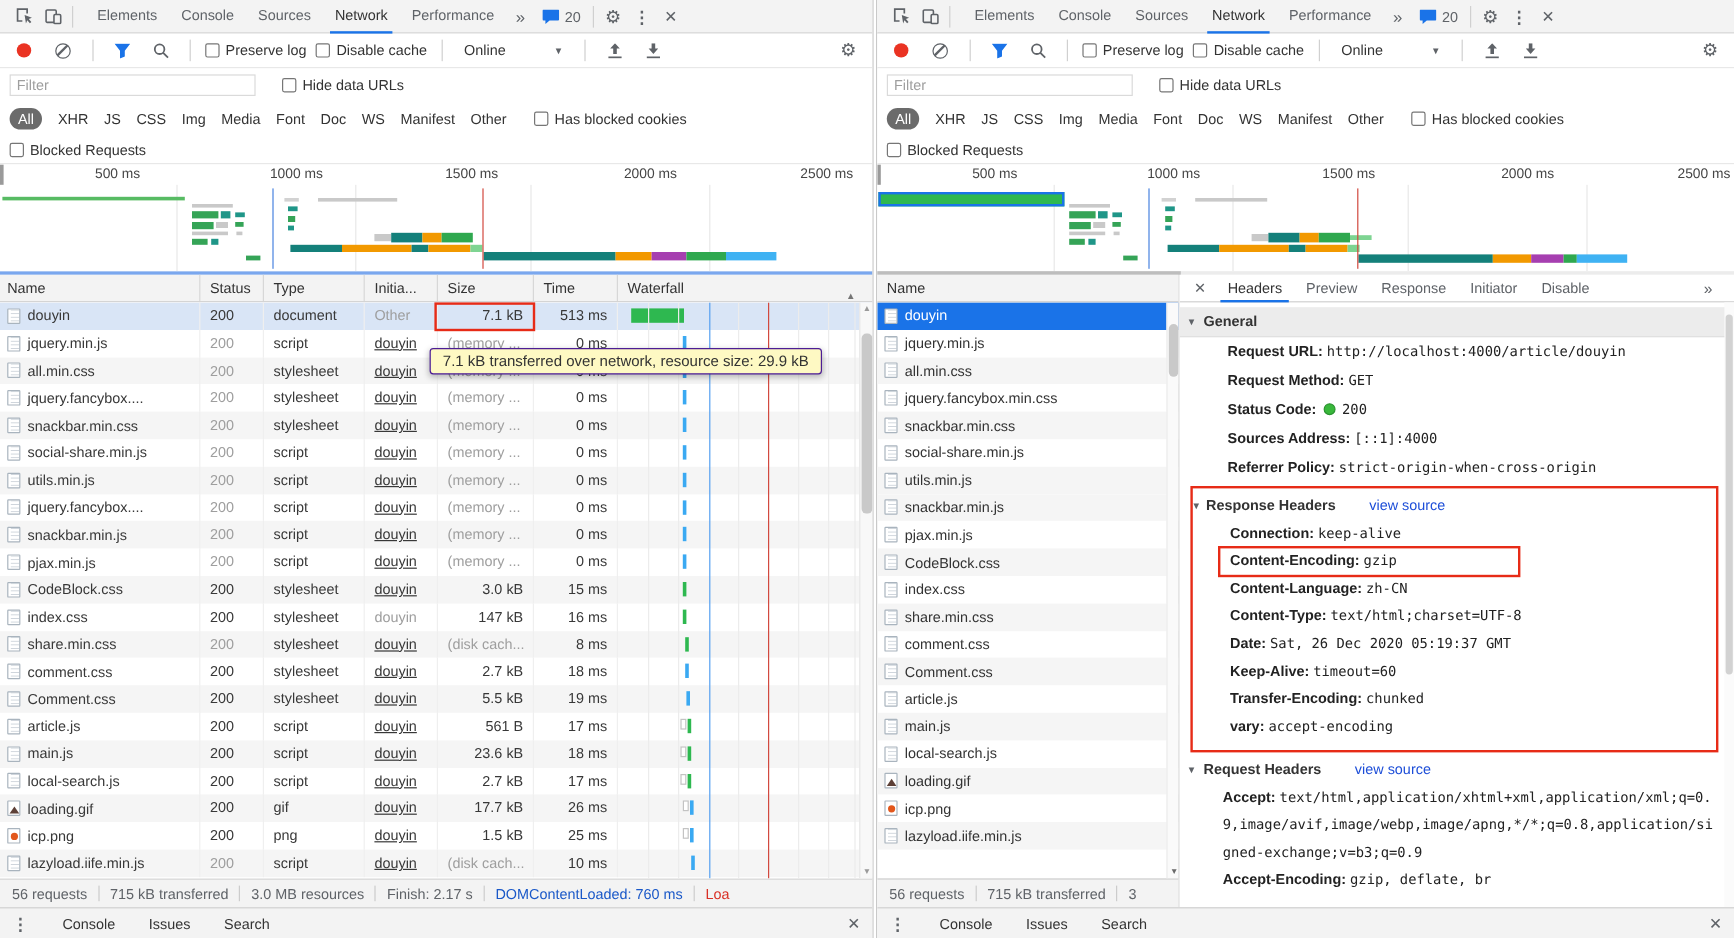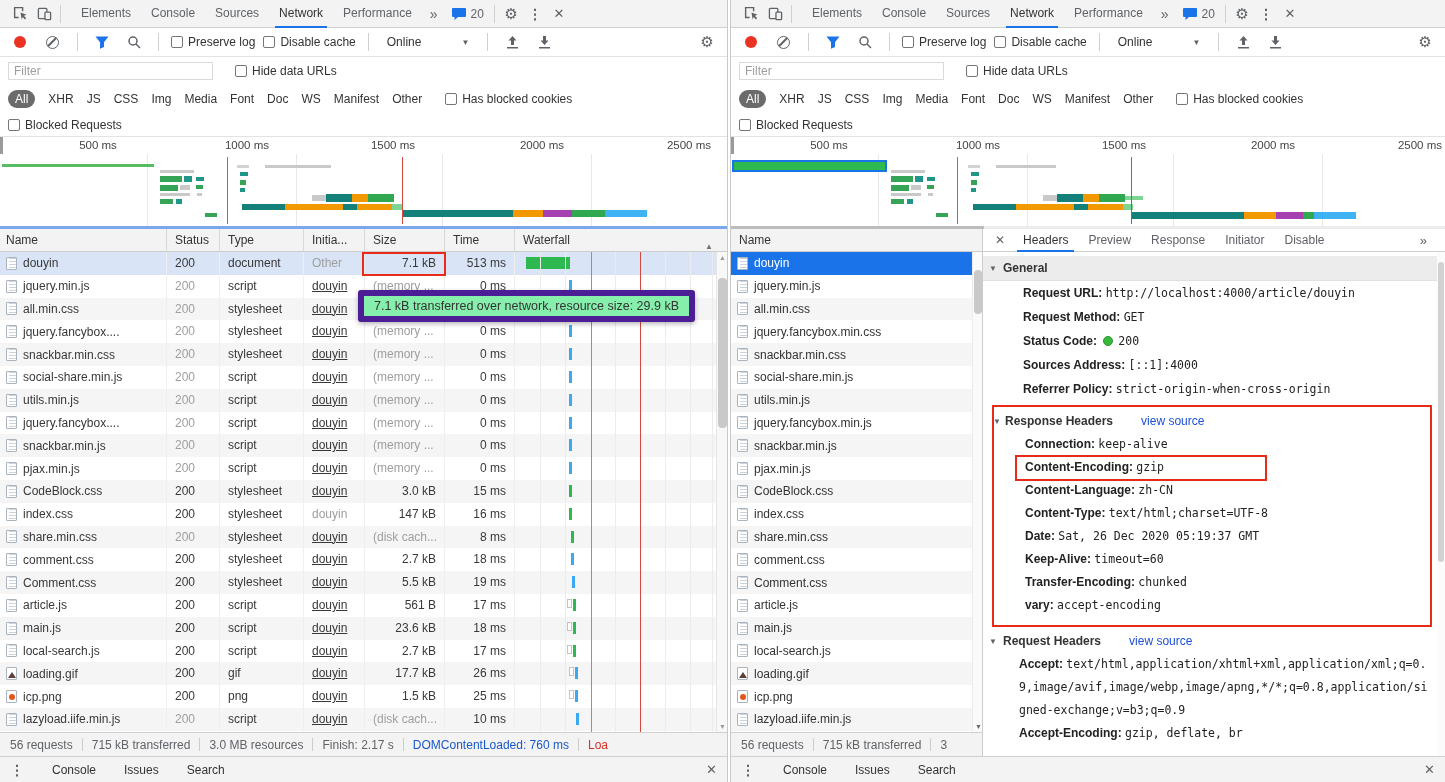"7.1 kB transferred over network," .tooltip { background: #86efac -> #fef9c3; border: 6px solid #4c1d95 -> 1px solid #4c1d95 }
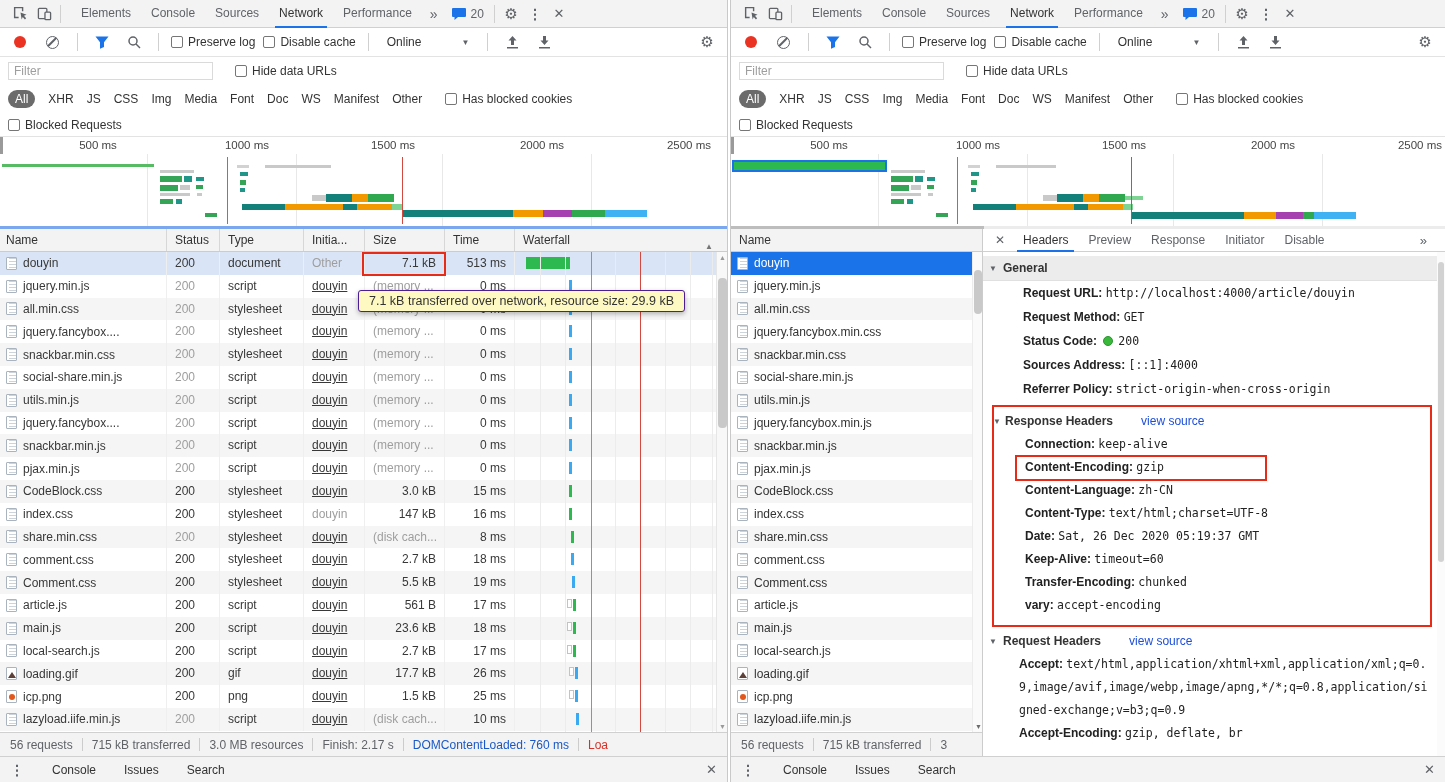"jquery.fancybox.min.js" div.lrow { html: <div> <span></span> <span>jquery.fancybox.min.js</span> </div> -> none }
